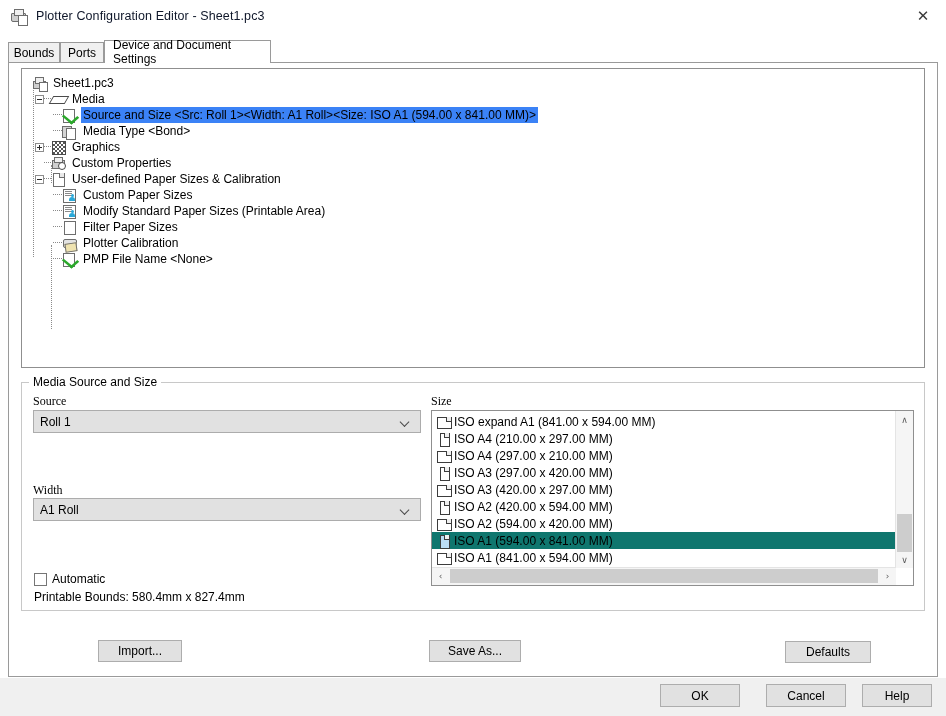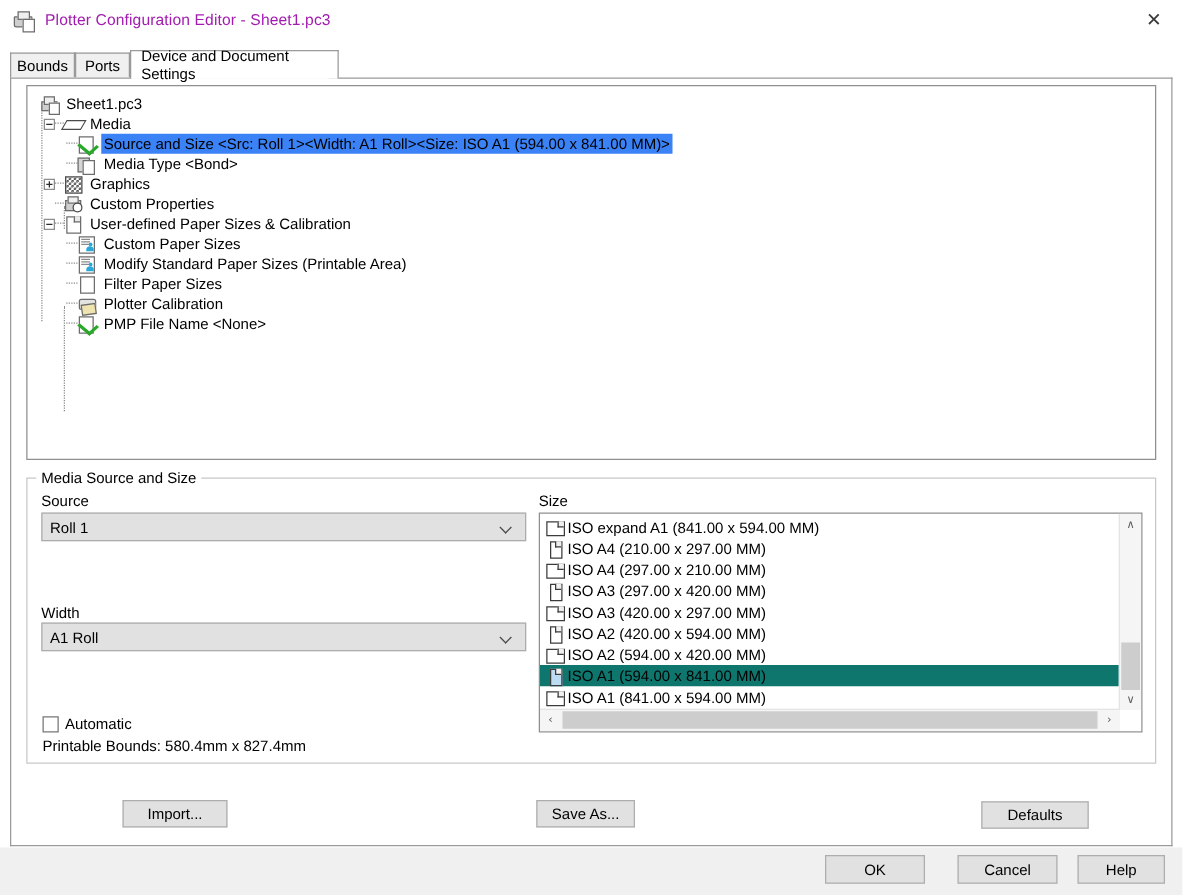"Plotter Configuration Editor -" .titlebar-text { color: #a21caf -> #0f172a }
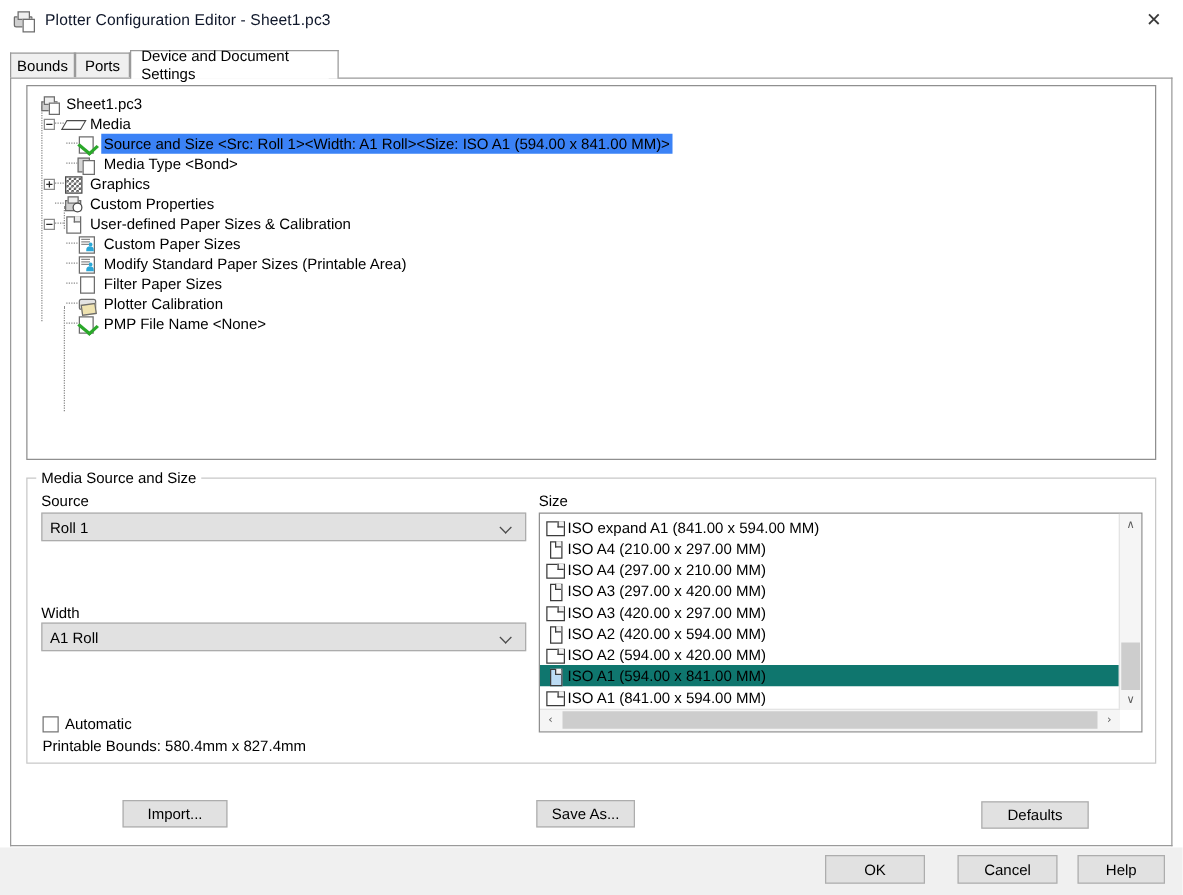"Source" .lbl { font-family: none -> Liberation Serif, serif }
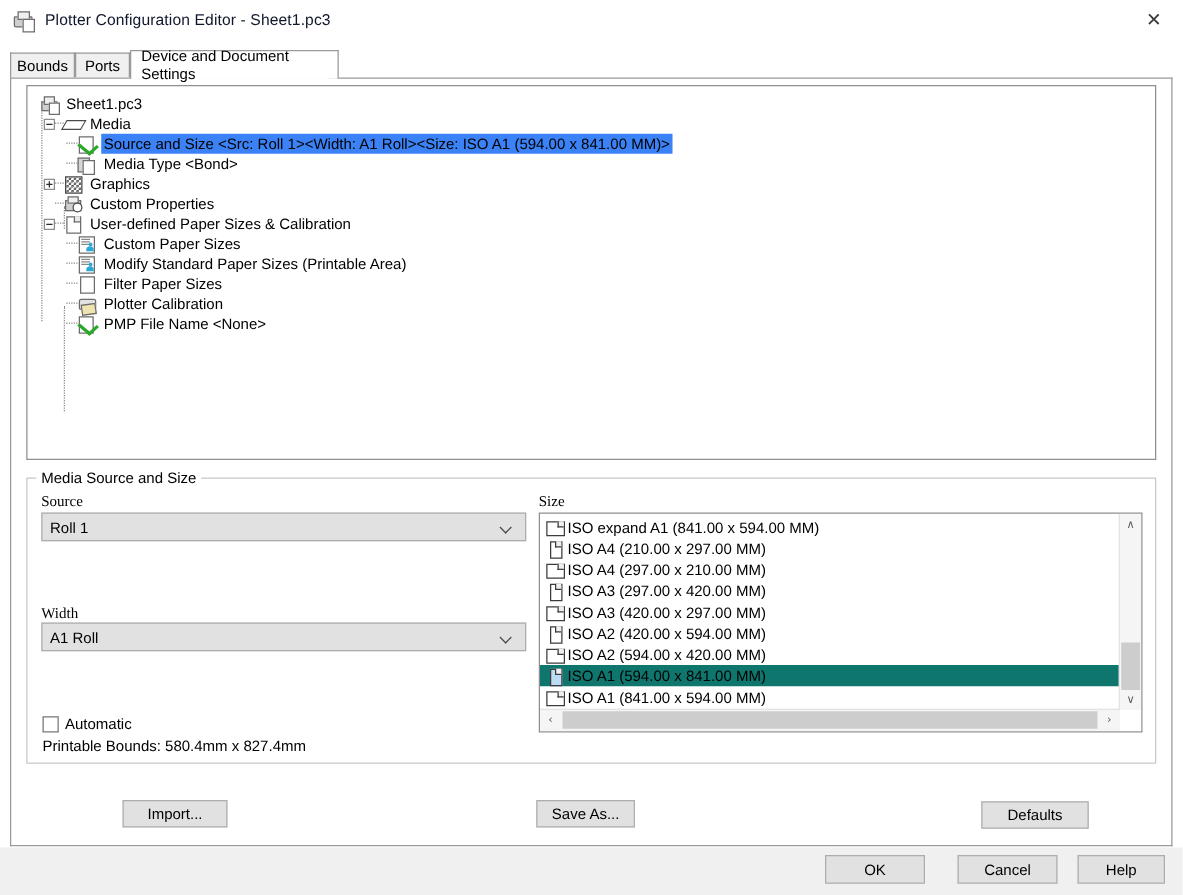"Save As..." .btn-saveas { width: 79px -> 92px }
